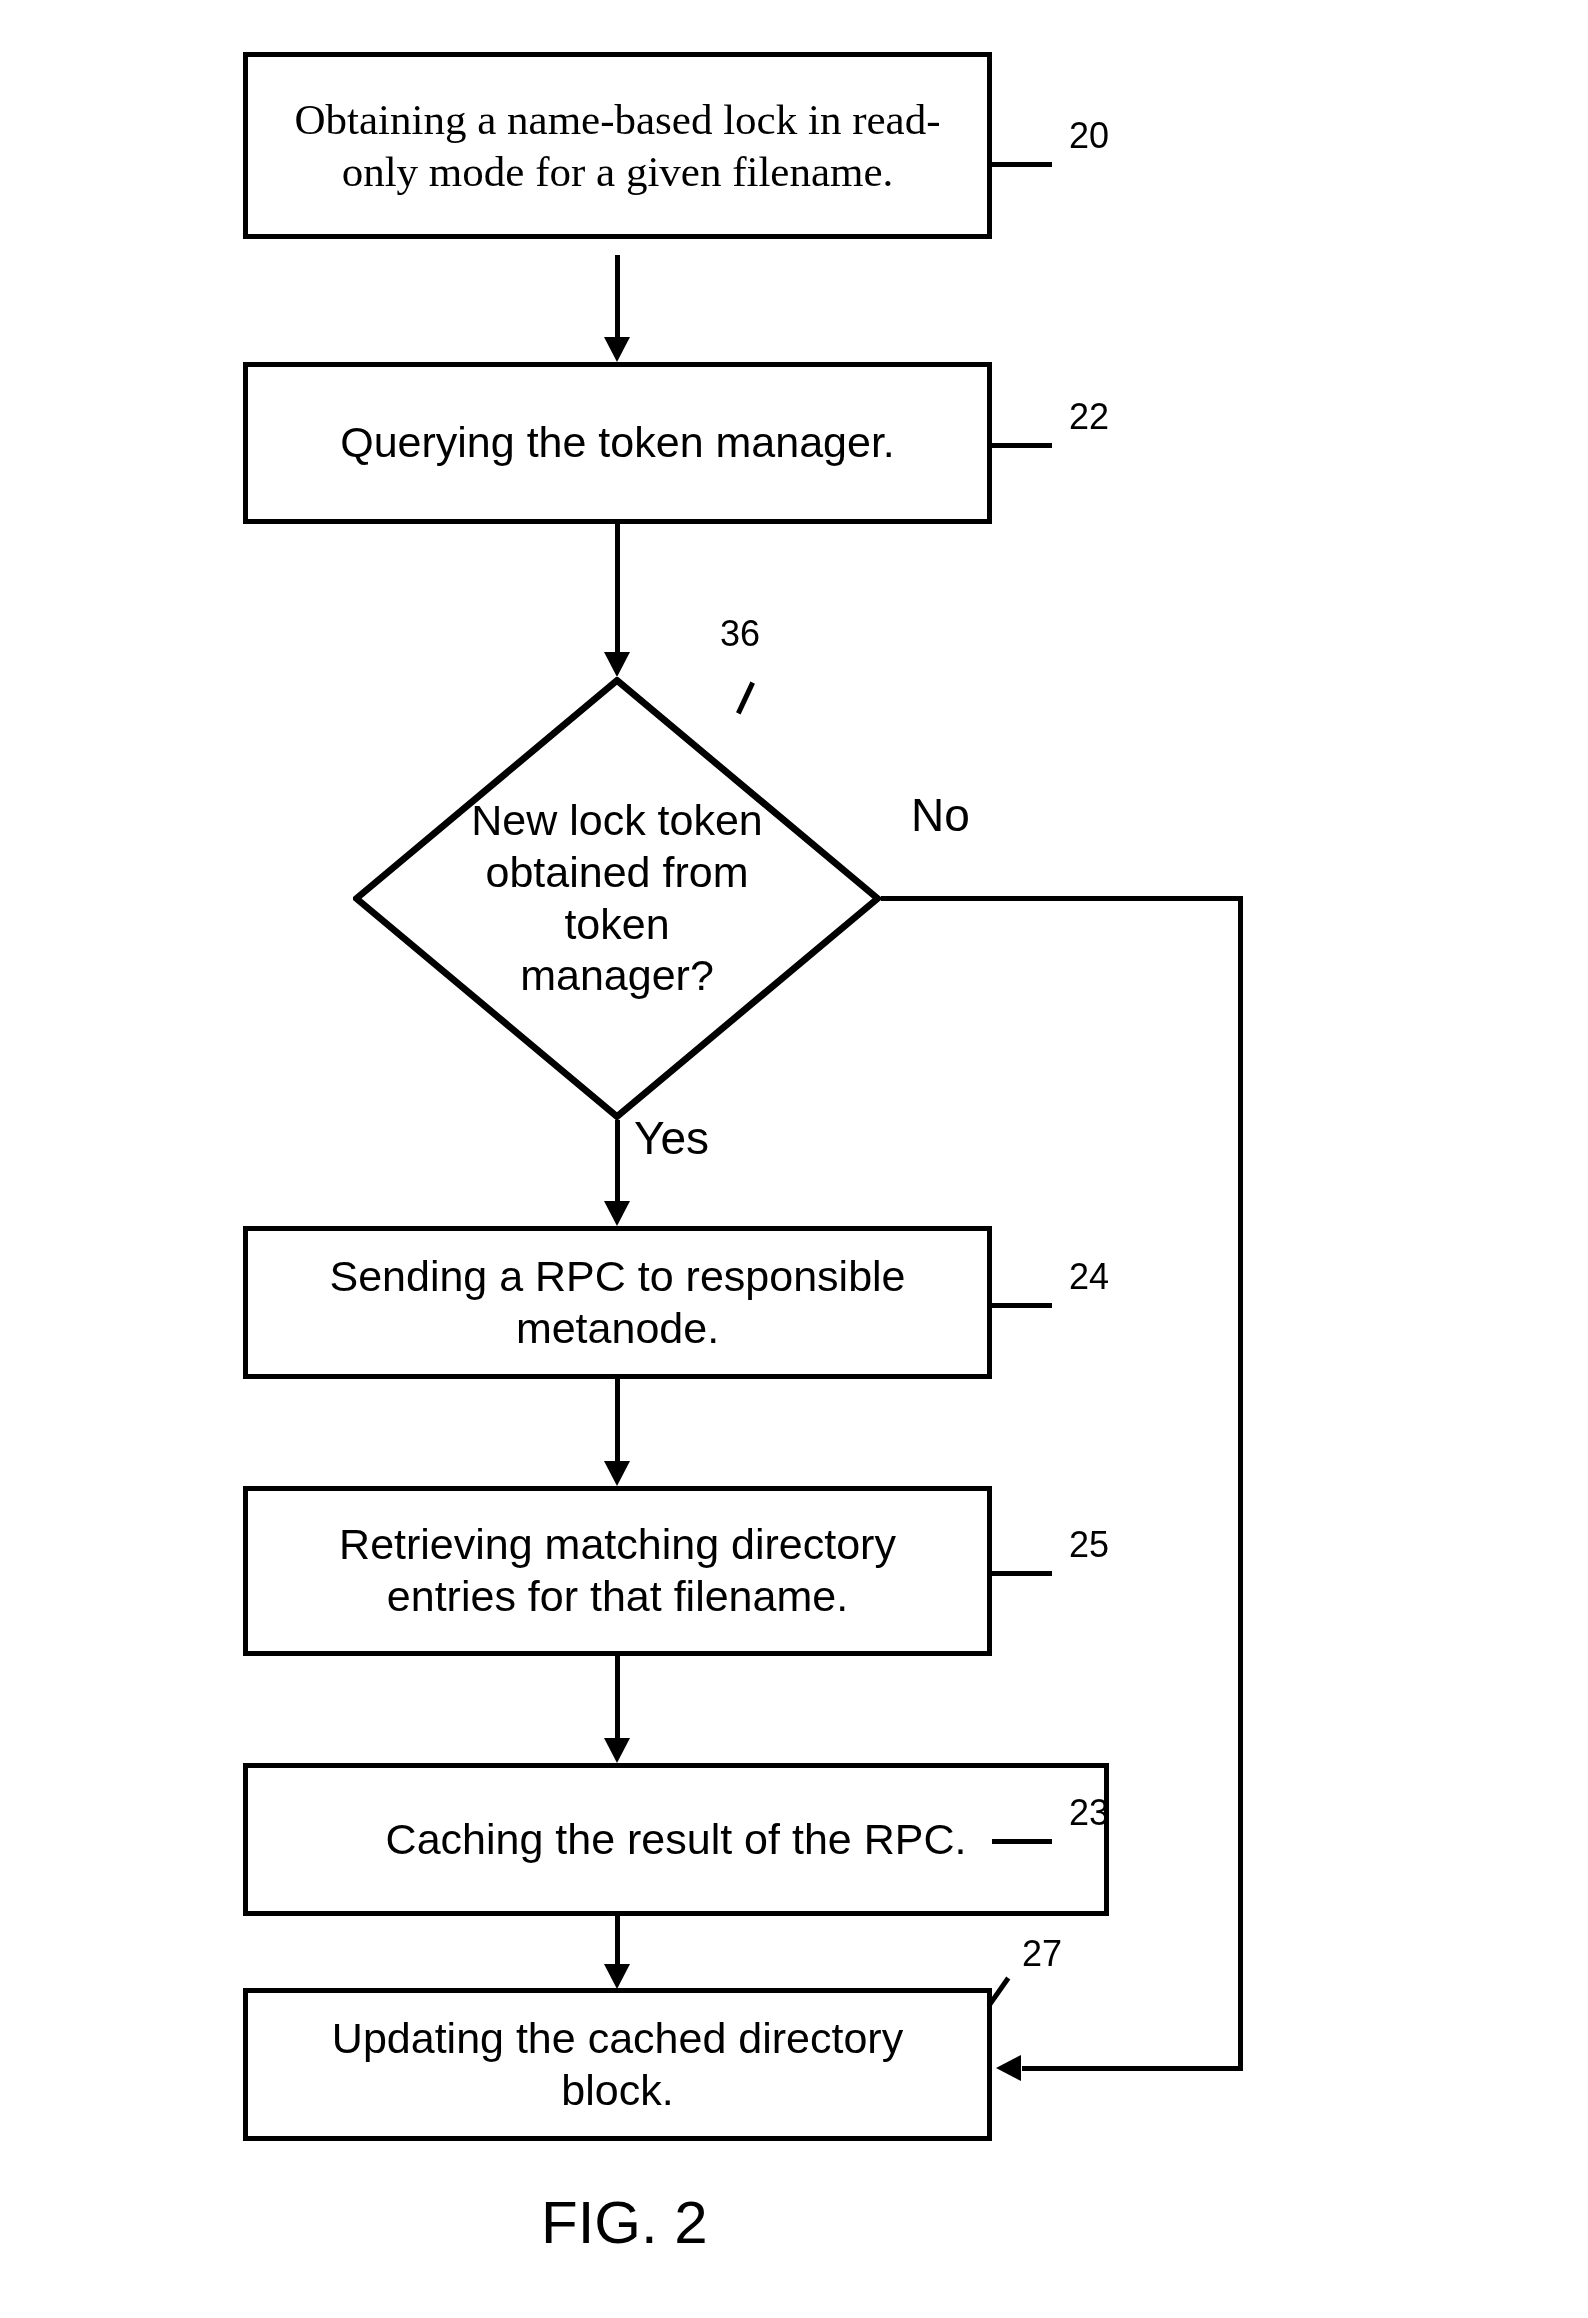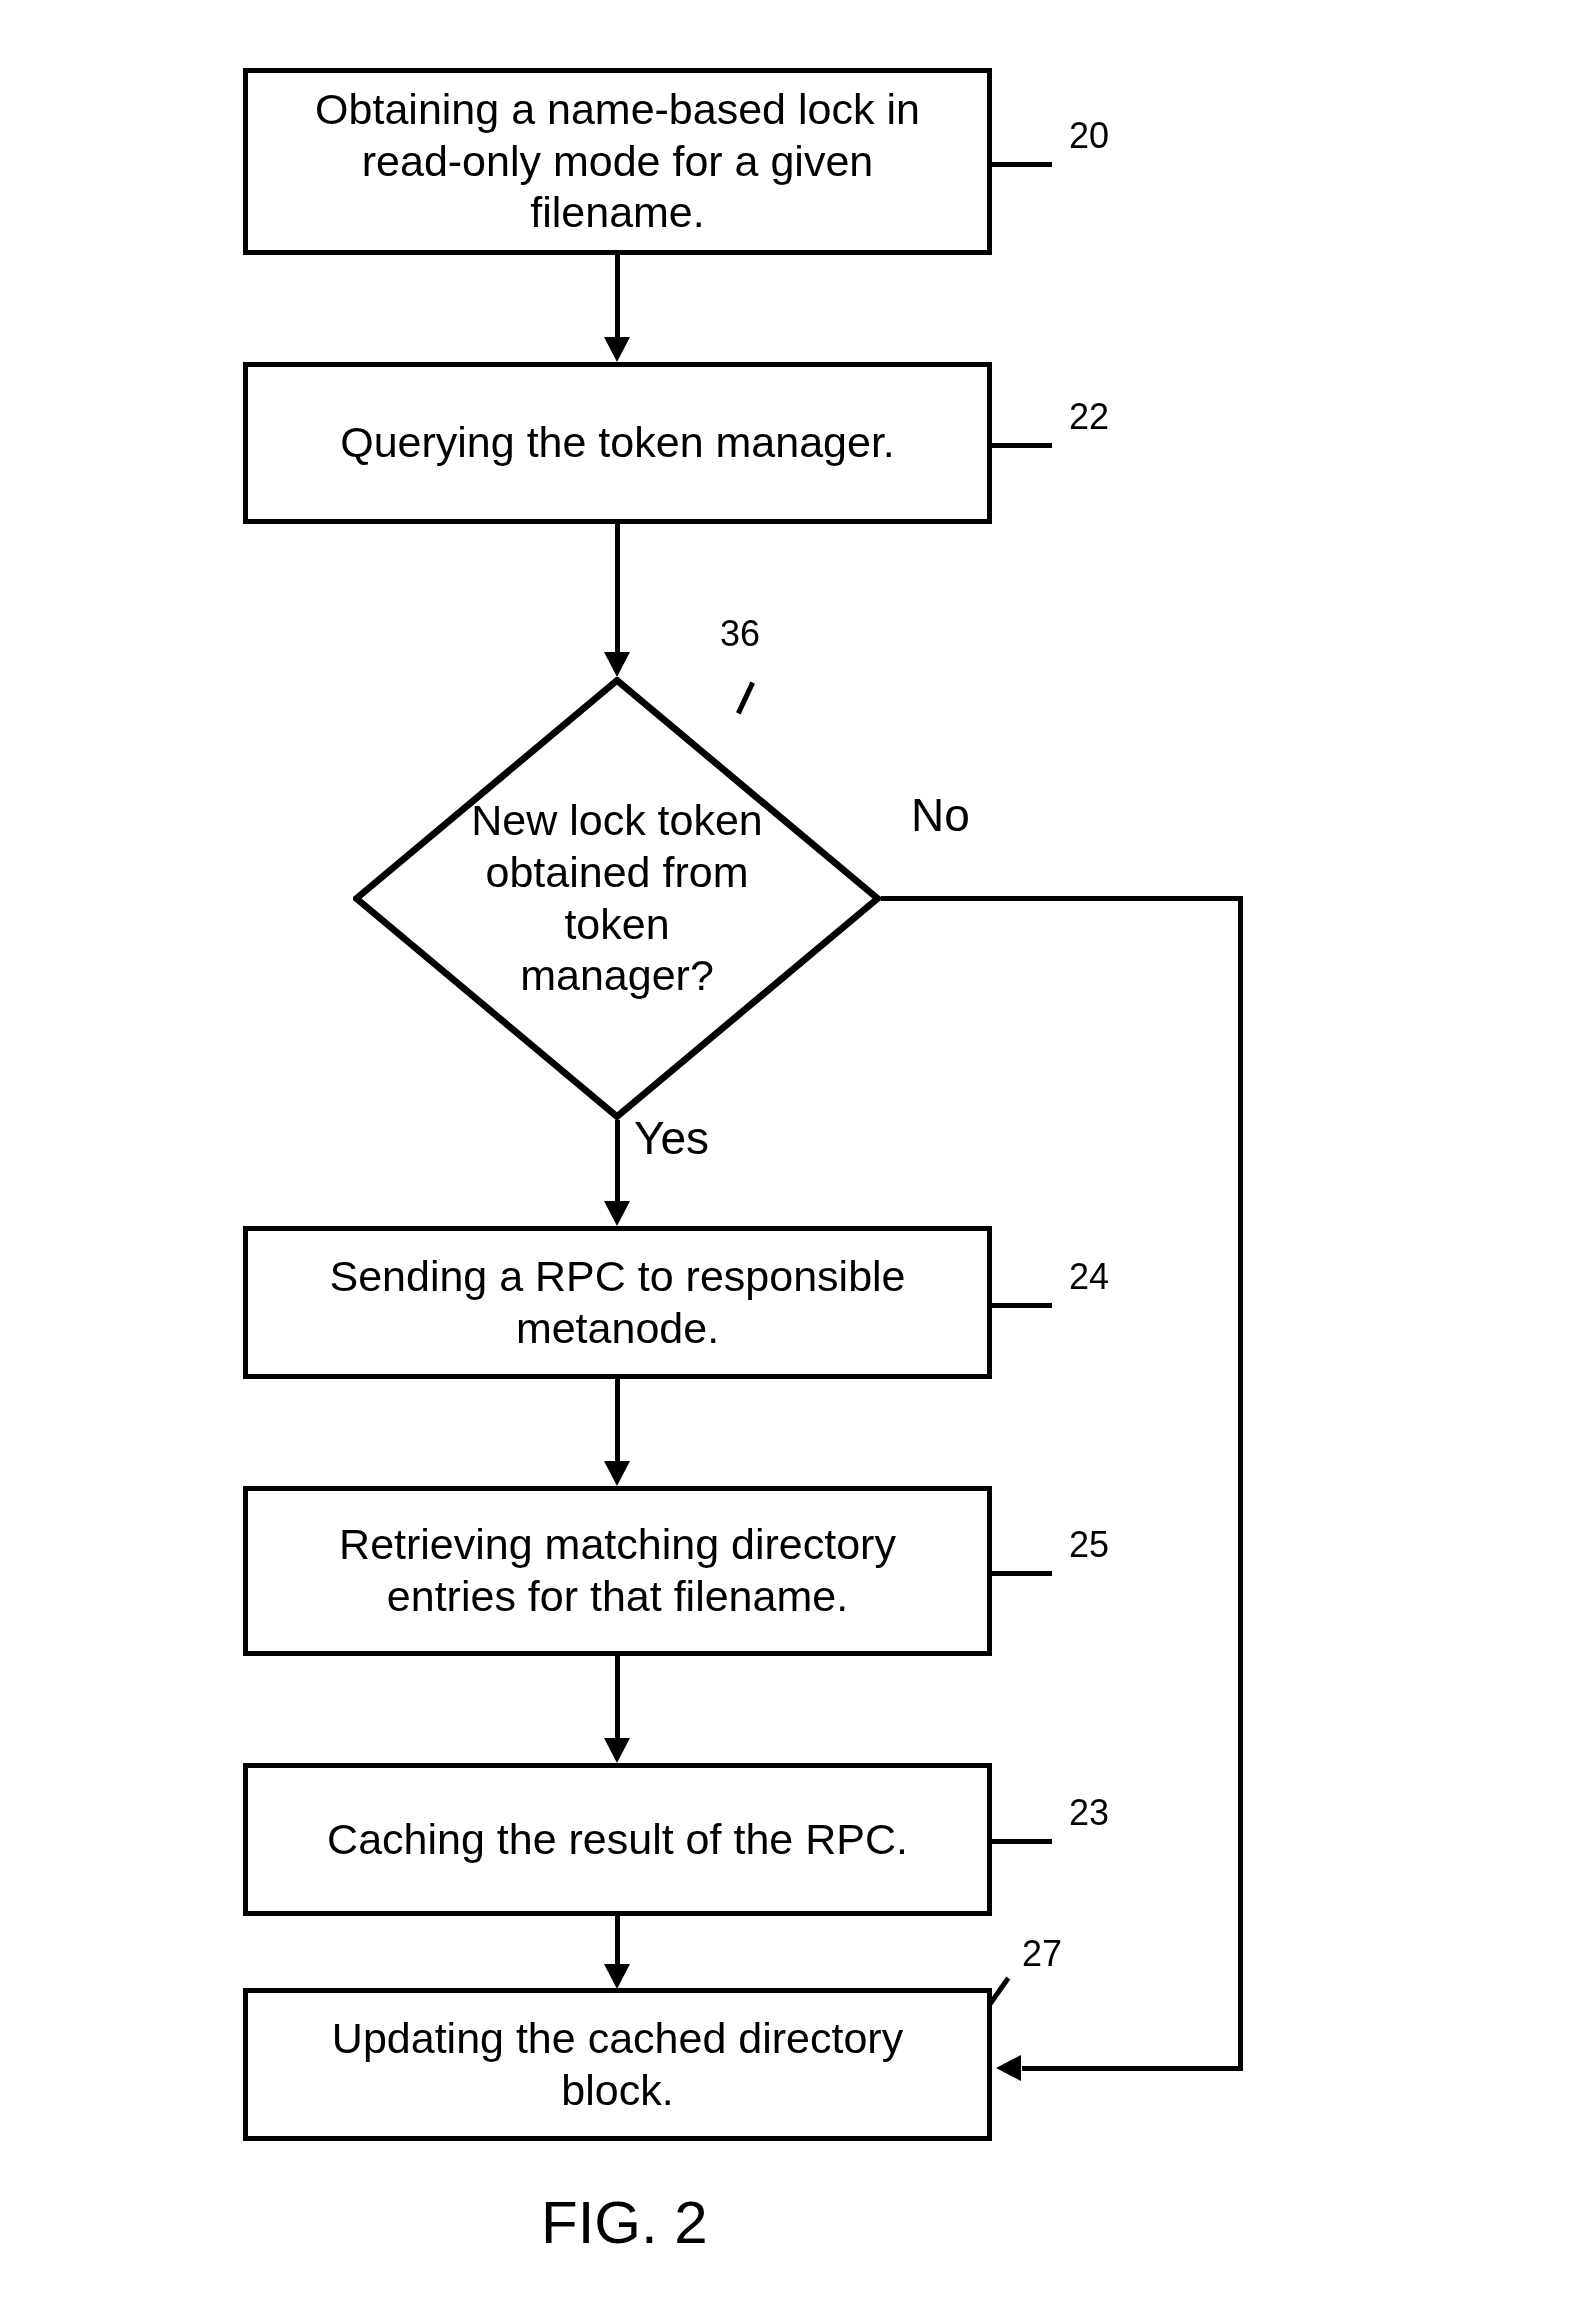"Obtaining a name-based lock in" div.node-box { font-family: none -> Liberation Serif, serif; top: 68px -> 52px }
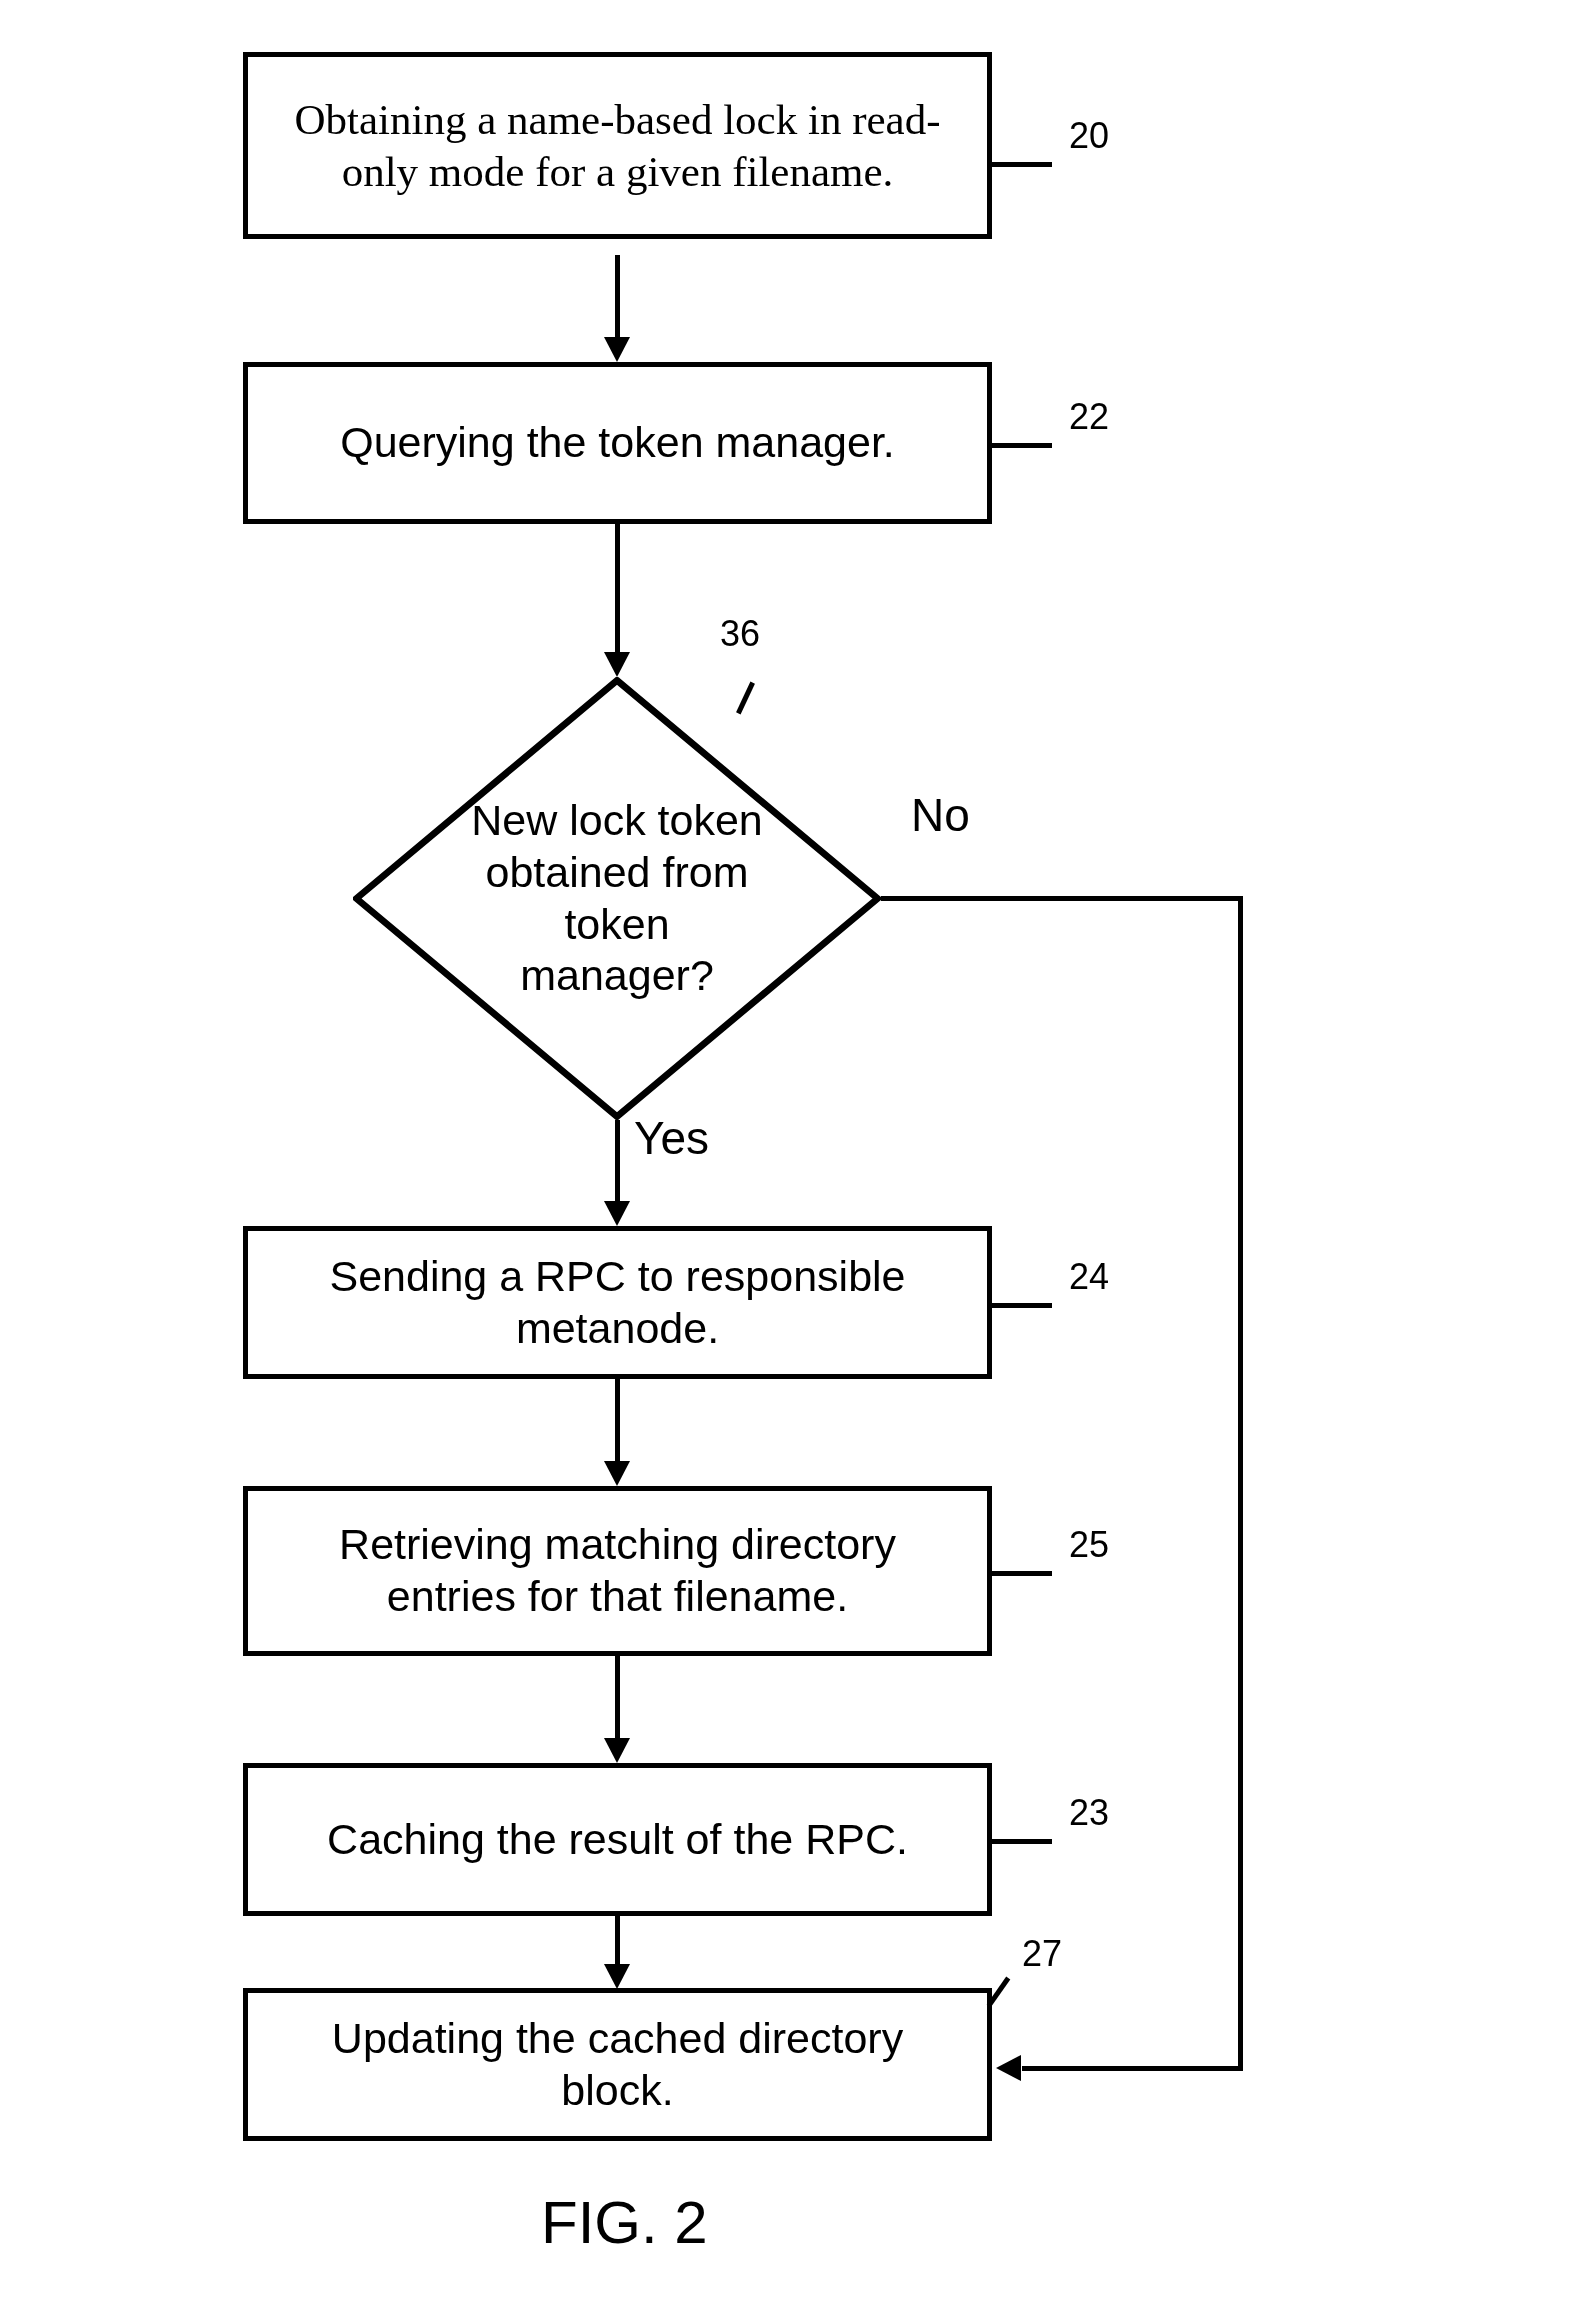"Caching the result of the" div.node-box { width: 749px -> 866px }
